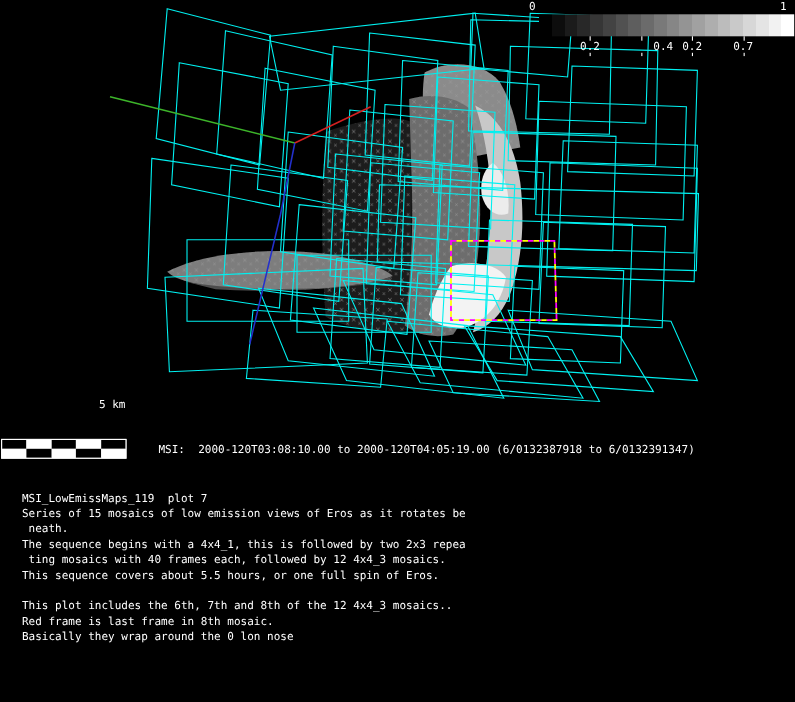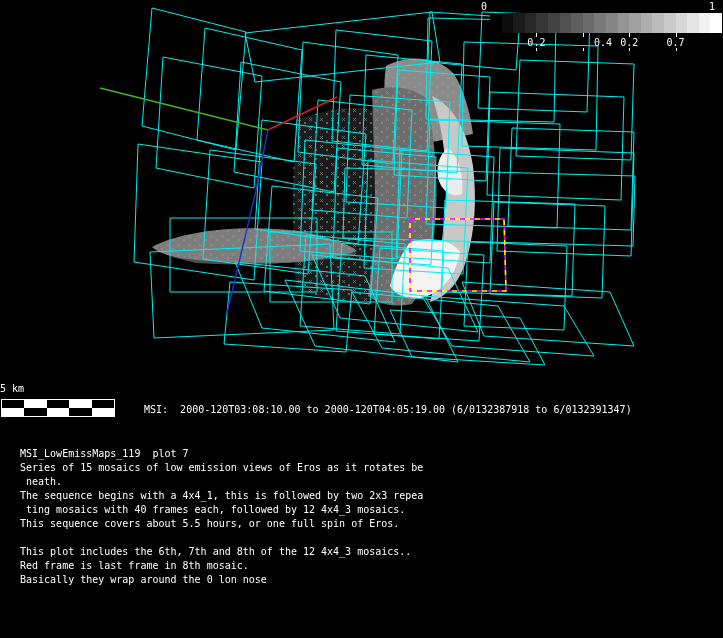"5 km" .sb-label { text-align: left -> right; top: 383px -> 363px }
